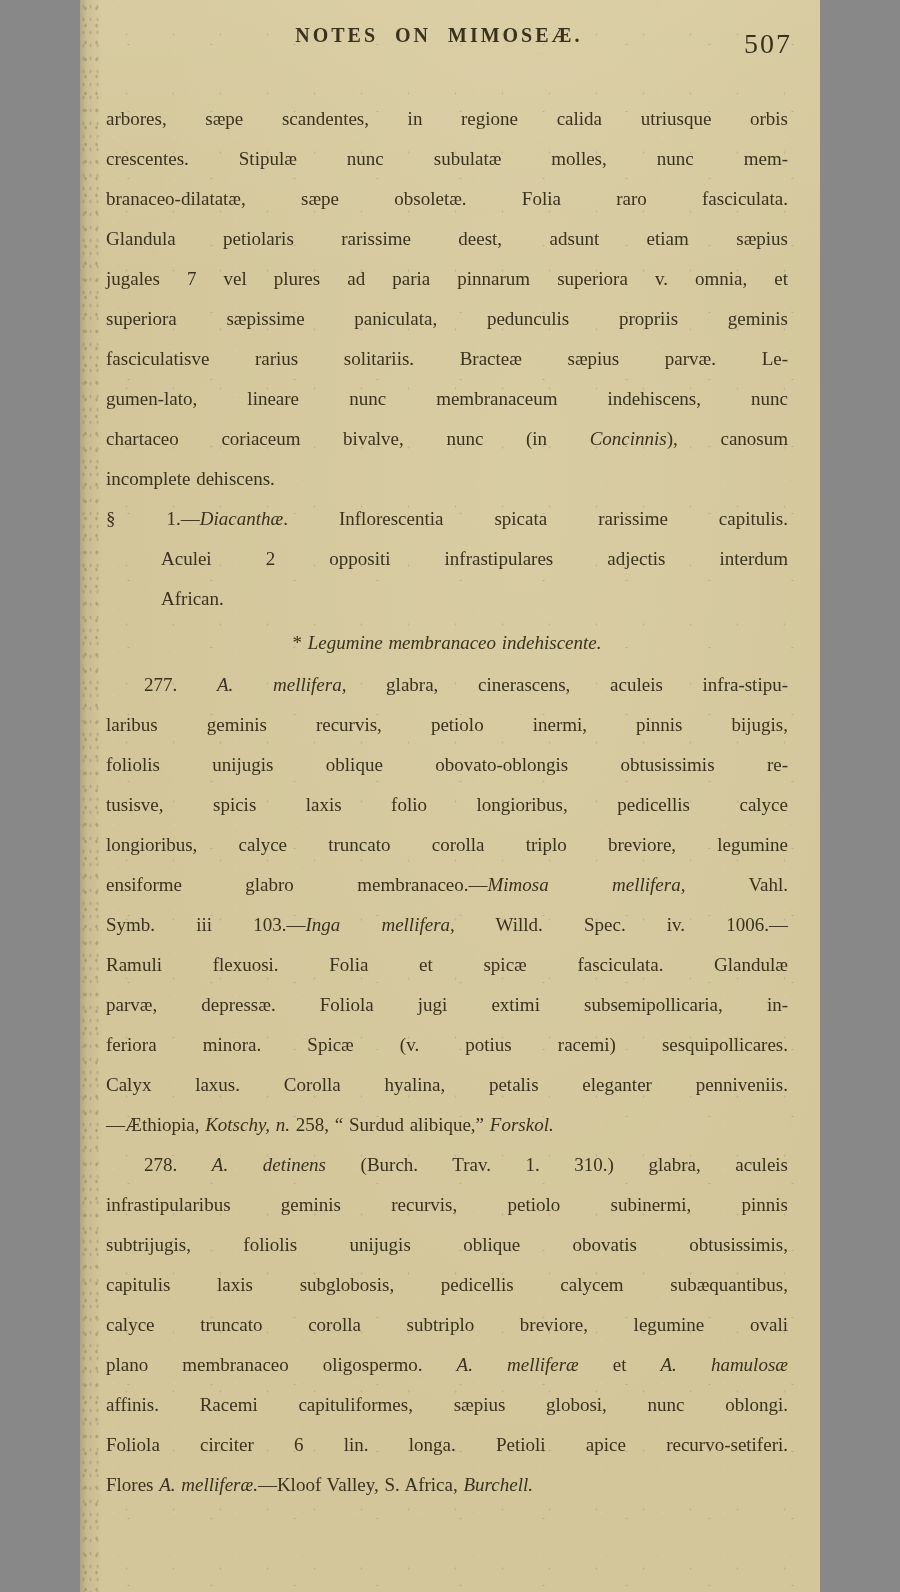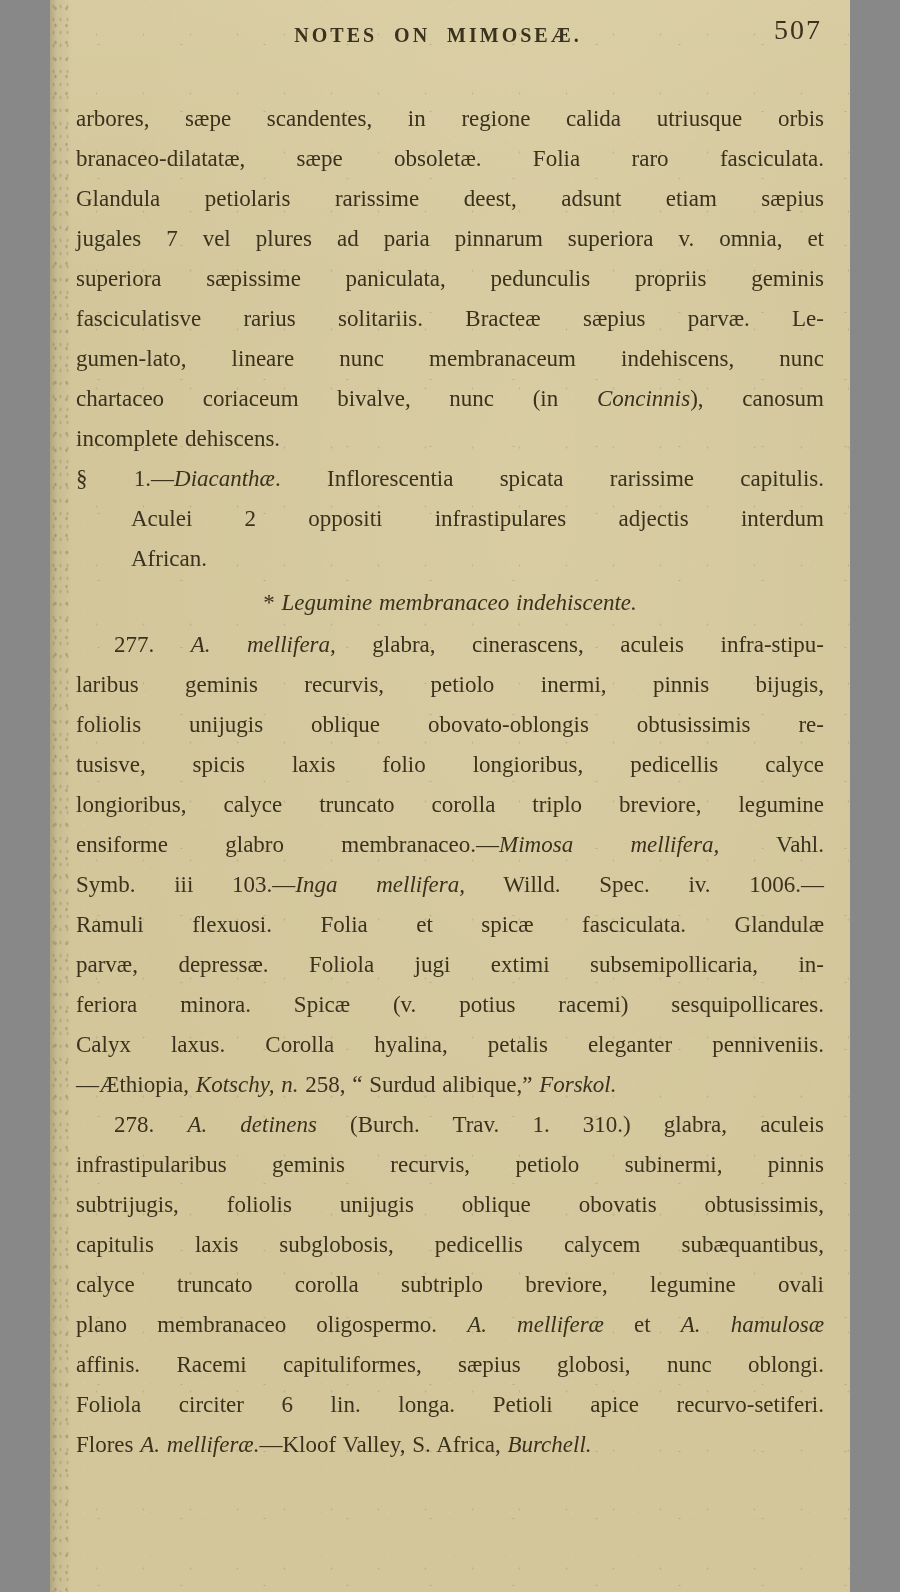"NOTES ON MIMOSEÆ." .page { width: 800px -> 740px }
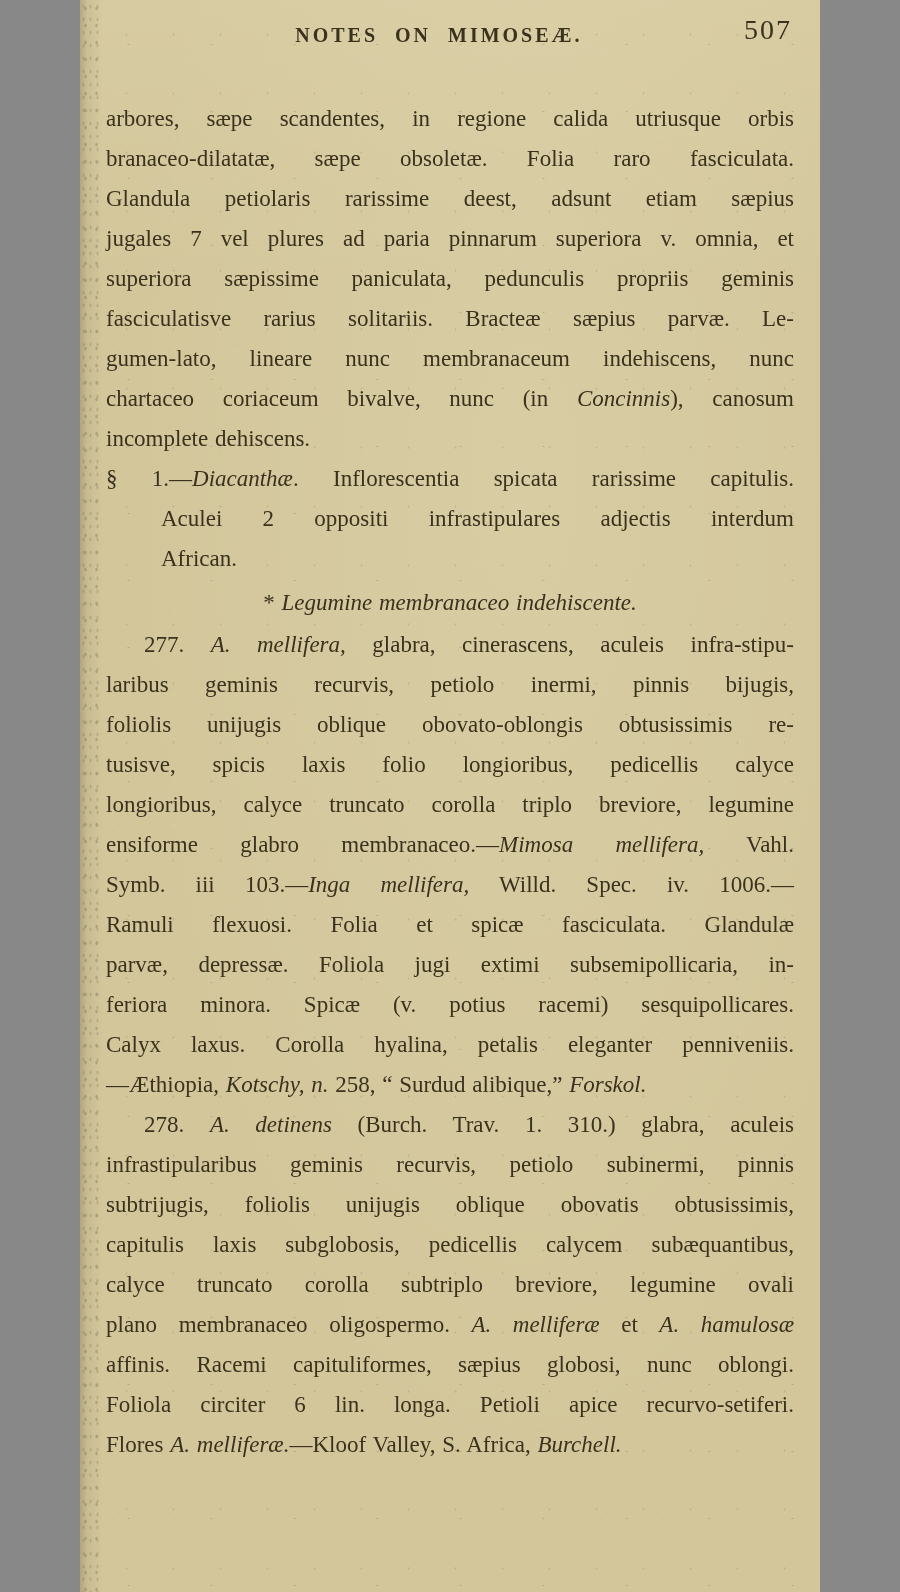"507" .page-number { top: 14px -> 28px }
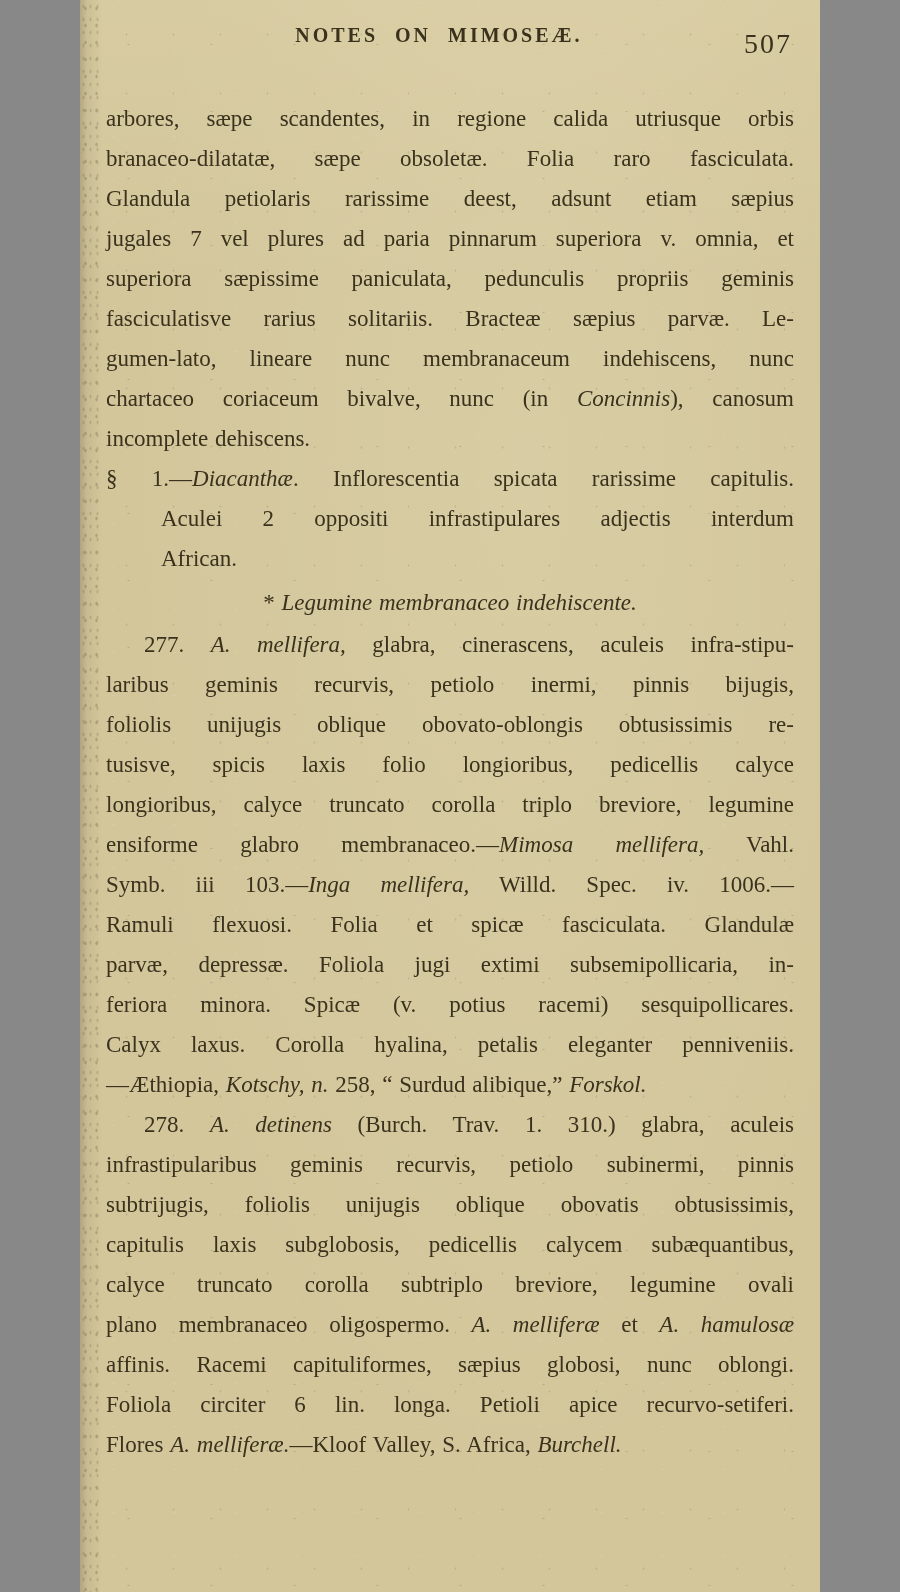"arbores, sæpe scandentes, in regione" .text { font-size: 23px -> 19px; right: 26px -> 32px }
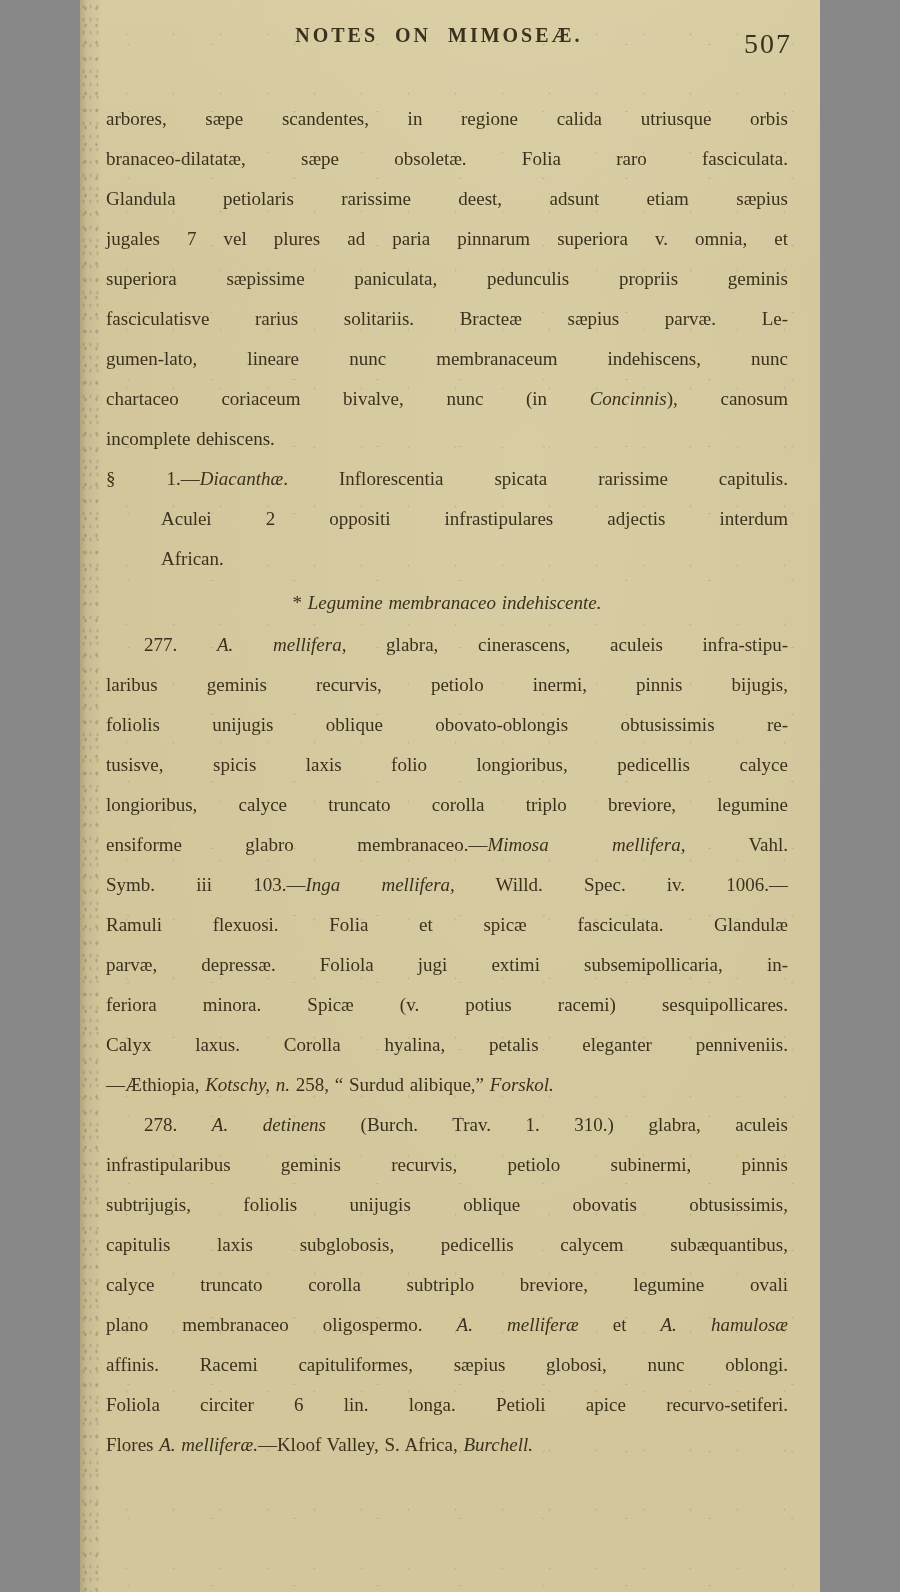"crescentes. Stipulæ nunc subulatæ" div.line { html: none -> <div><span>crescentes. Stipulæ nunc subulatæ molles, nunc mem-</span></div> }
